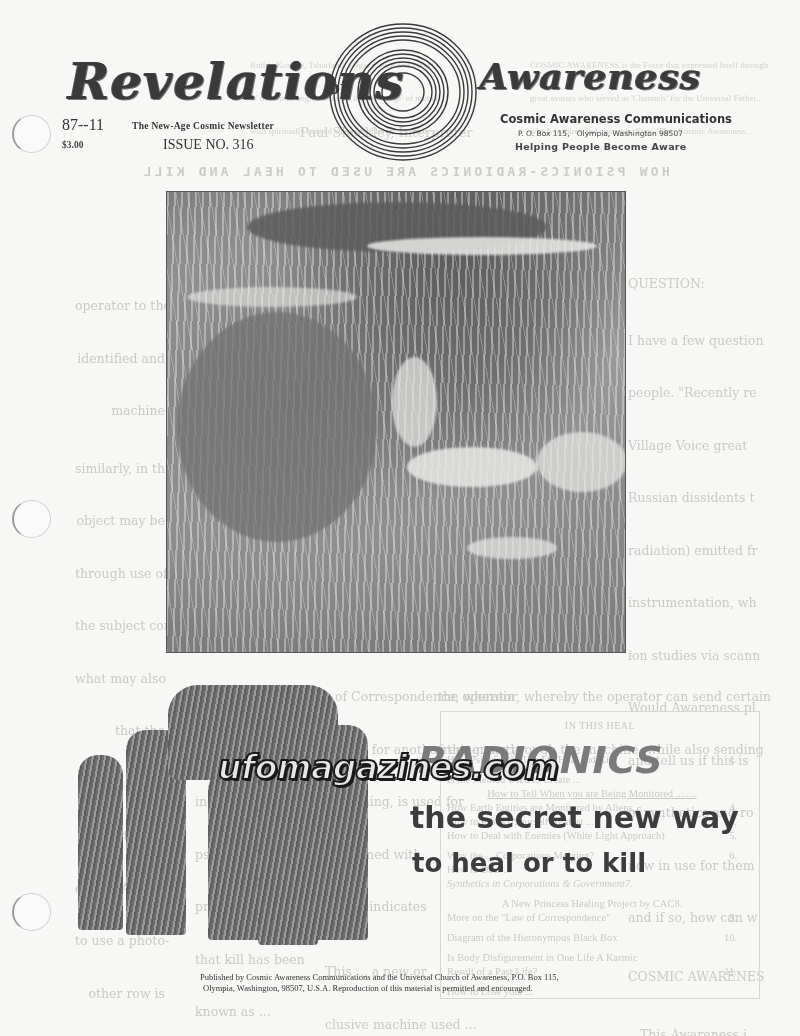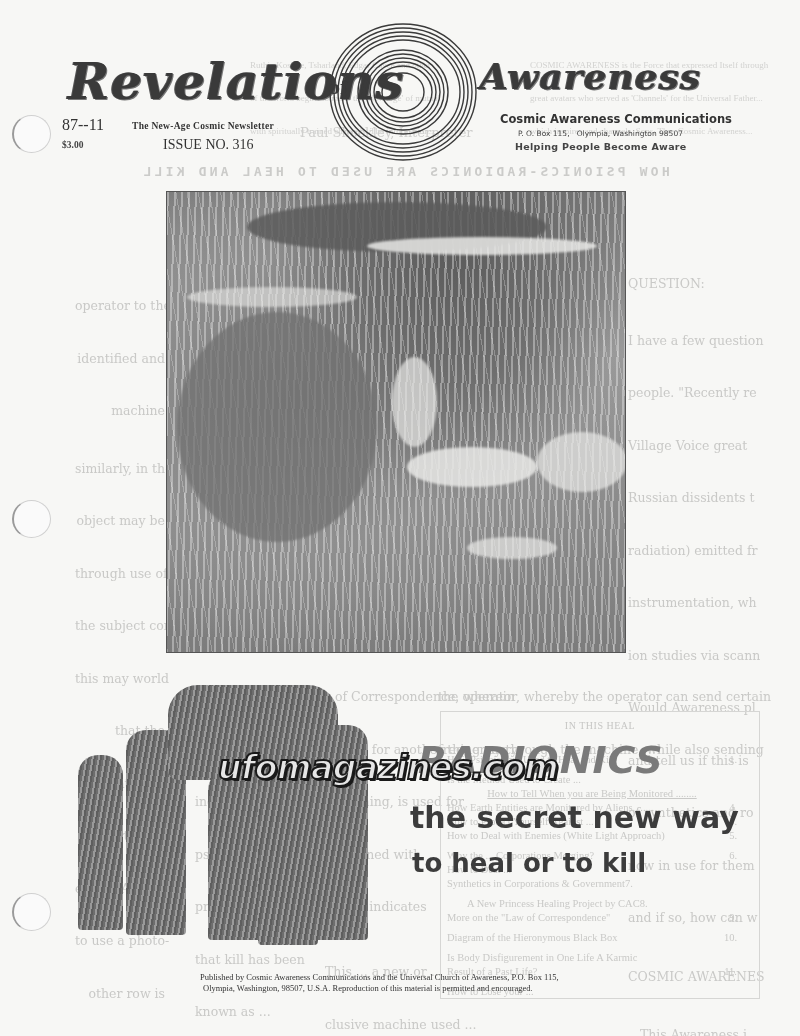"this may world" div { text: this may world -> what may also }
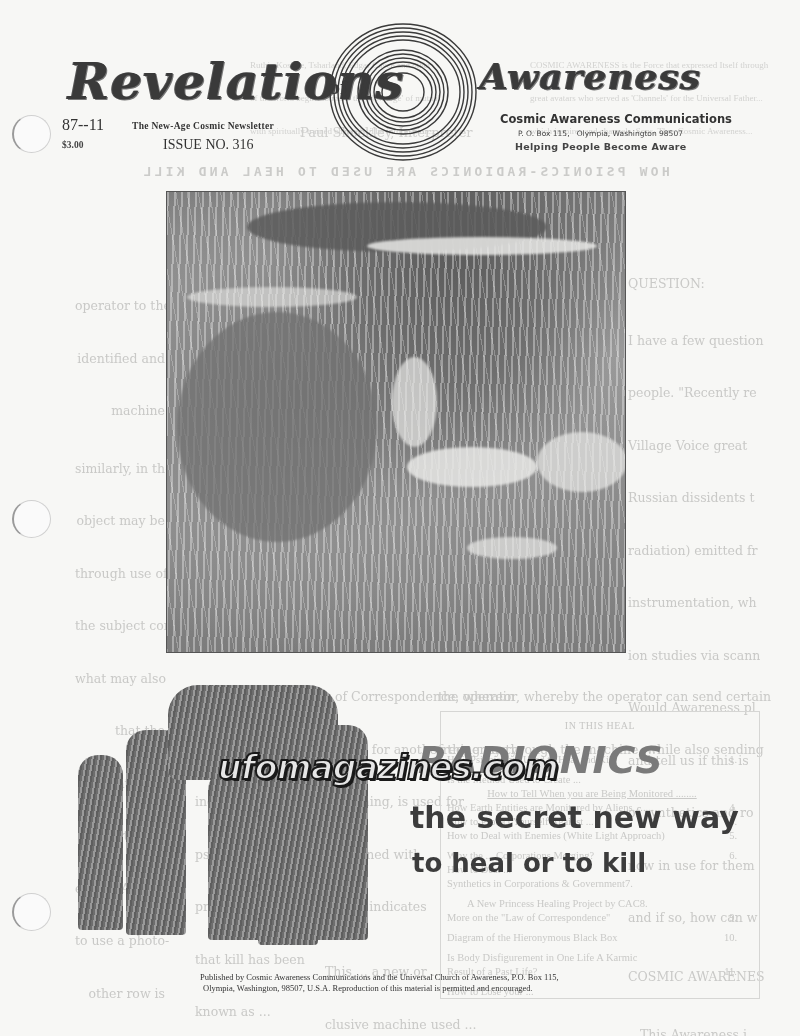"Synthetics in Corporations & Government" div { font-style: none -> italic }
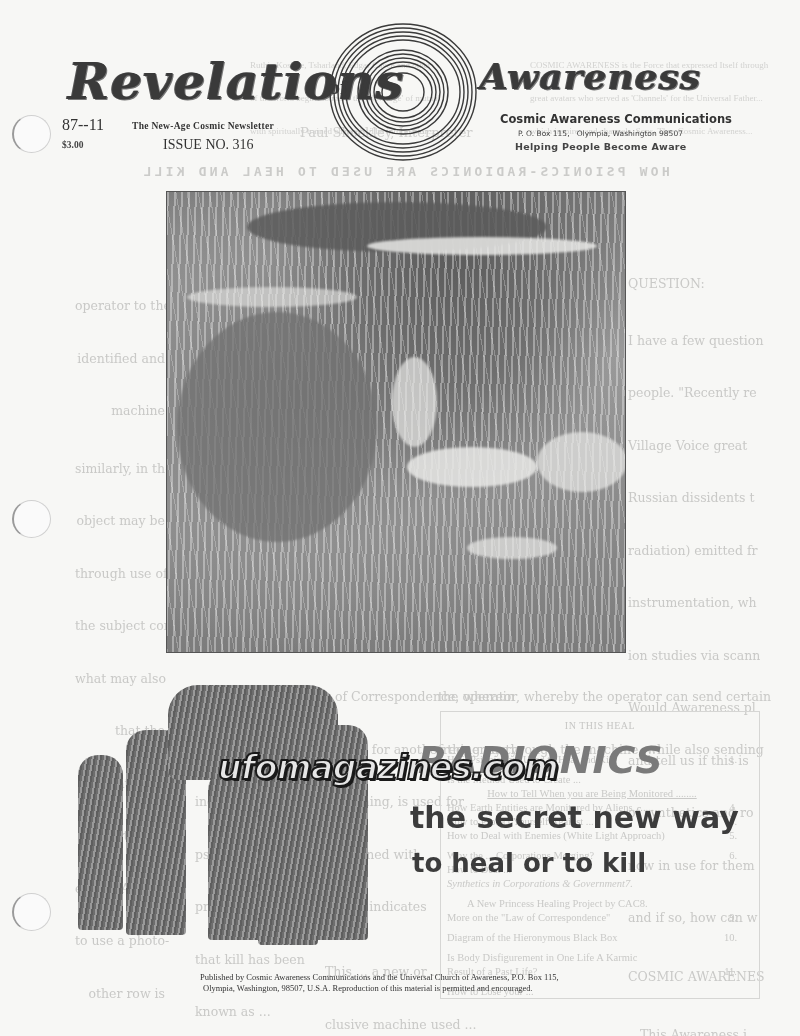"A New Princess Healing Project" div { justify-content: flex-start -> center; margin-left: 20px -> none }
